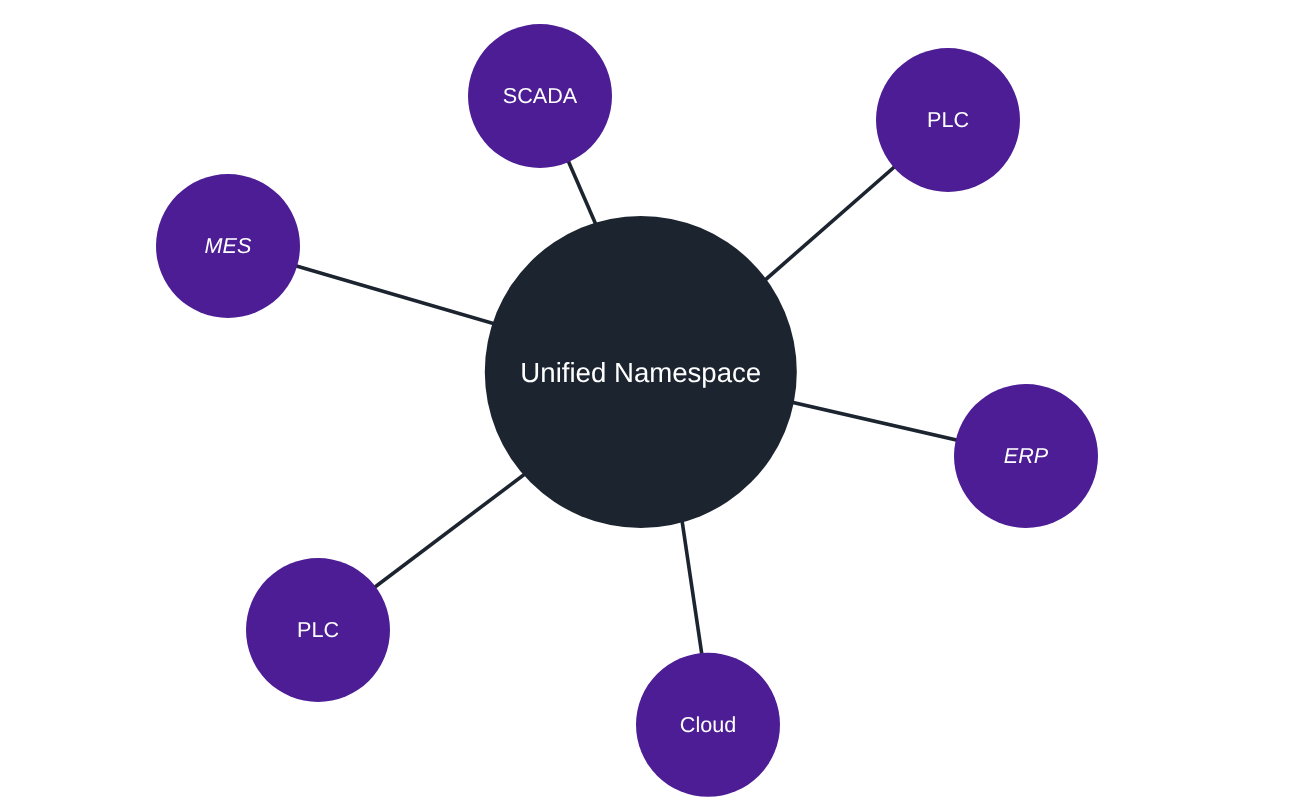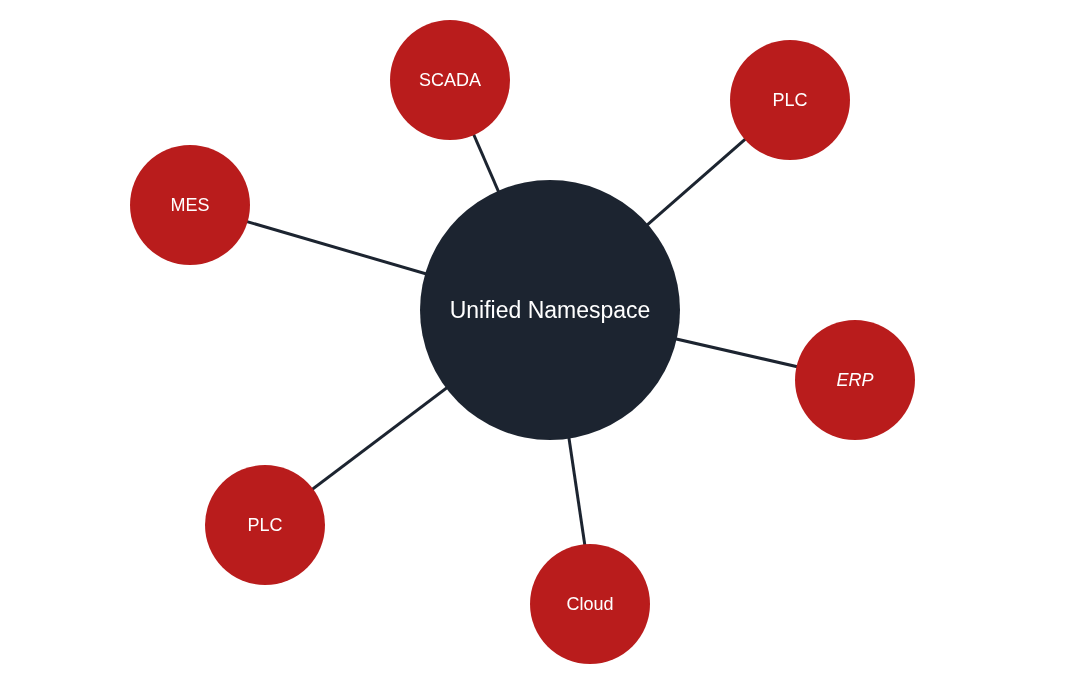"SCADA" .satellite-node { background: #b91c1c -> #4c1d95 }
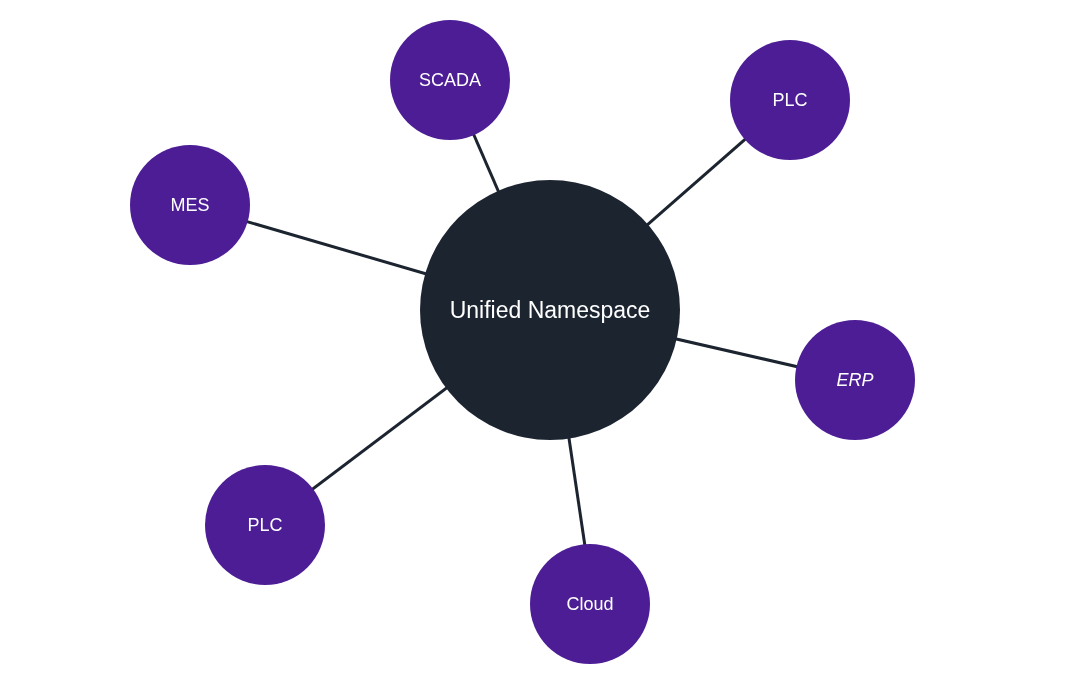"MES" div.satellite-node { font-style: none -> italic }
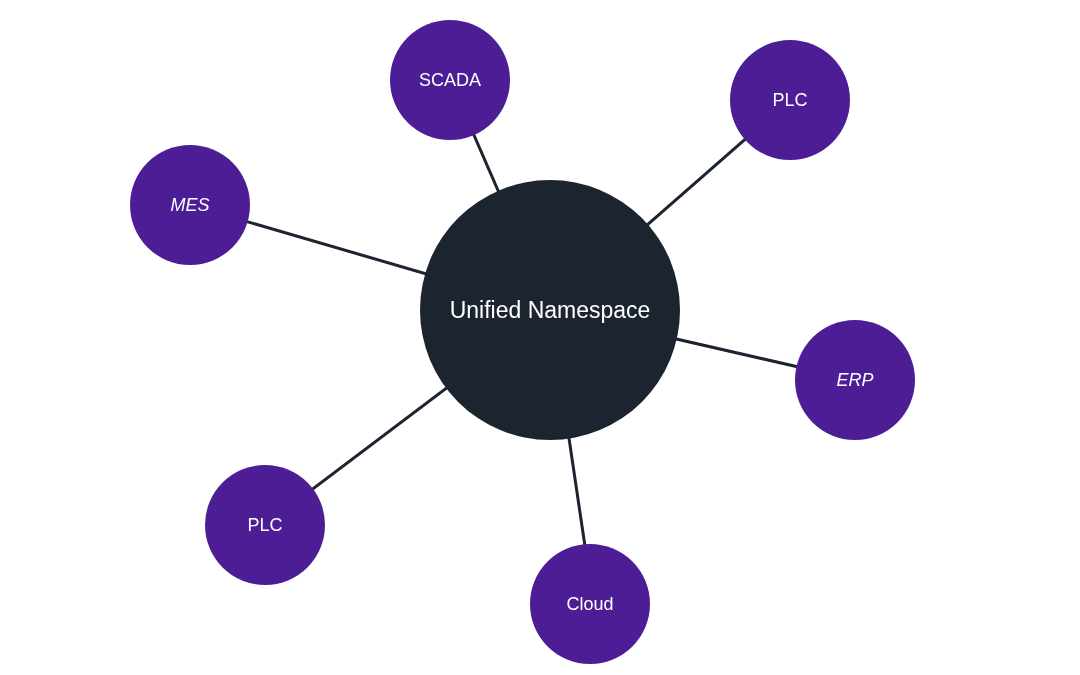"Unified Namespace" div.center-node { left: 420px -> 404px }
